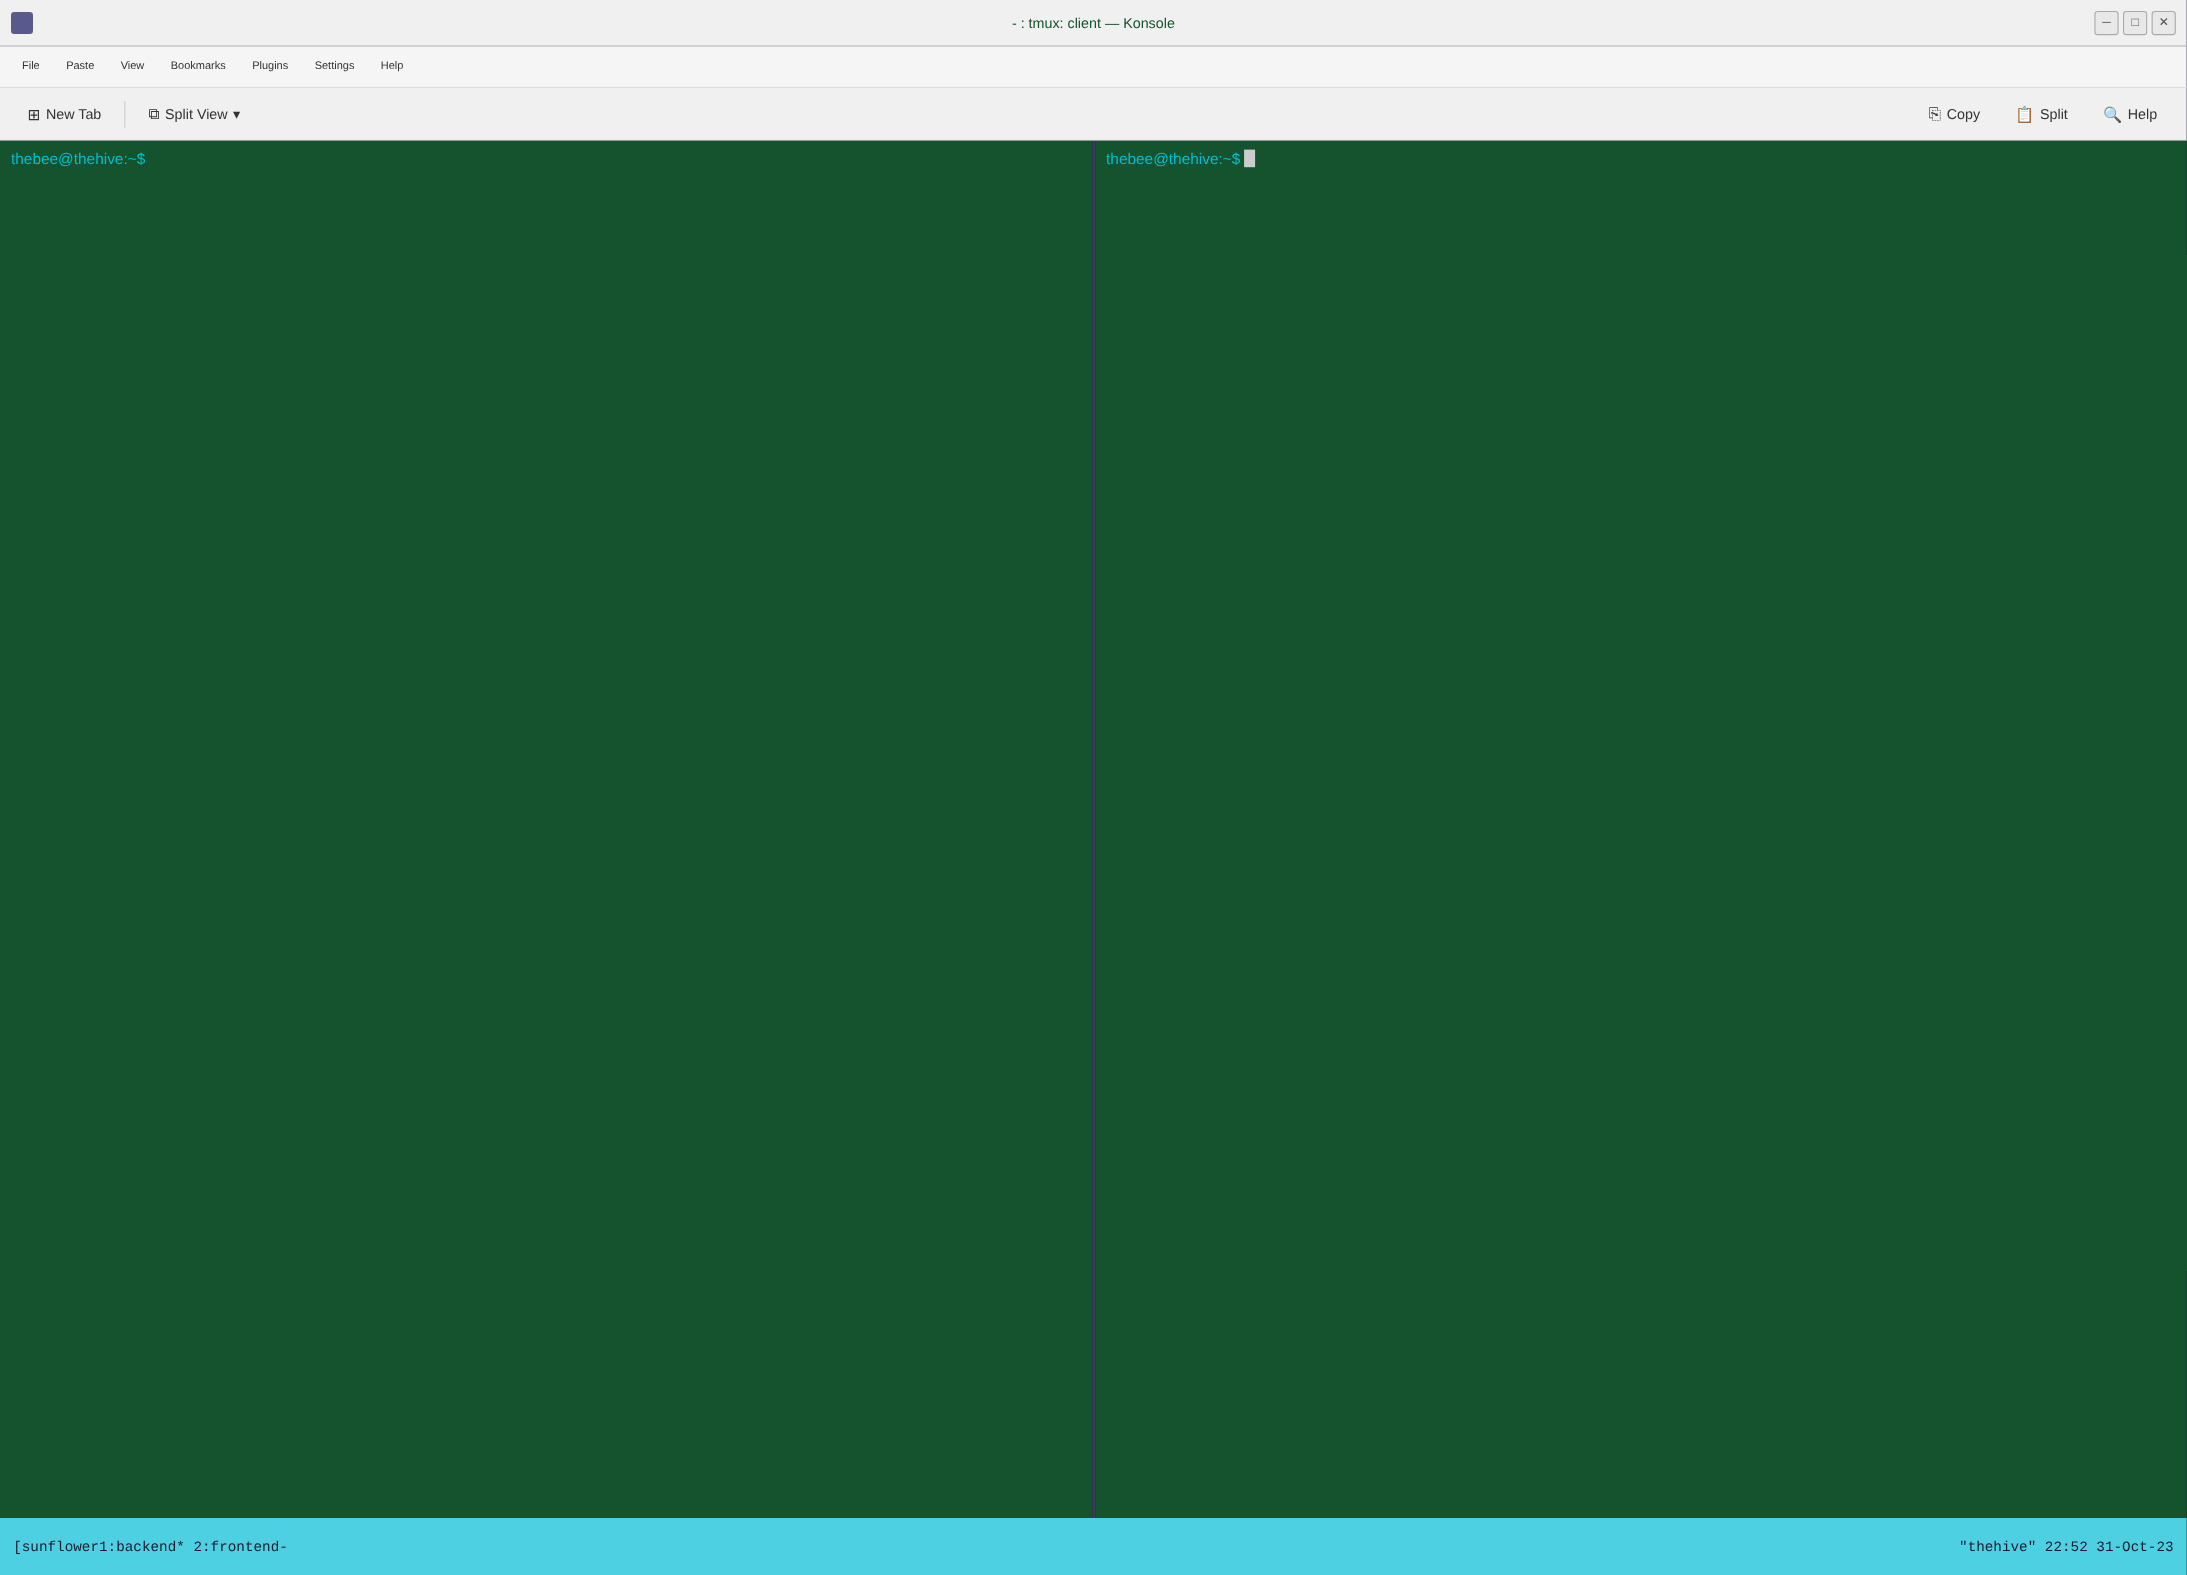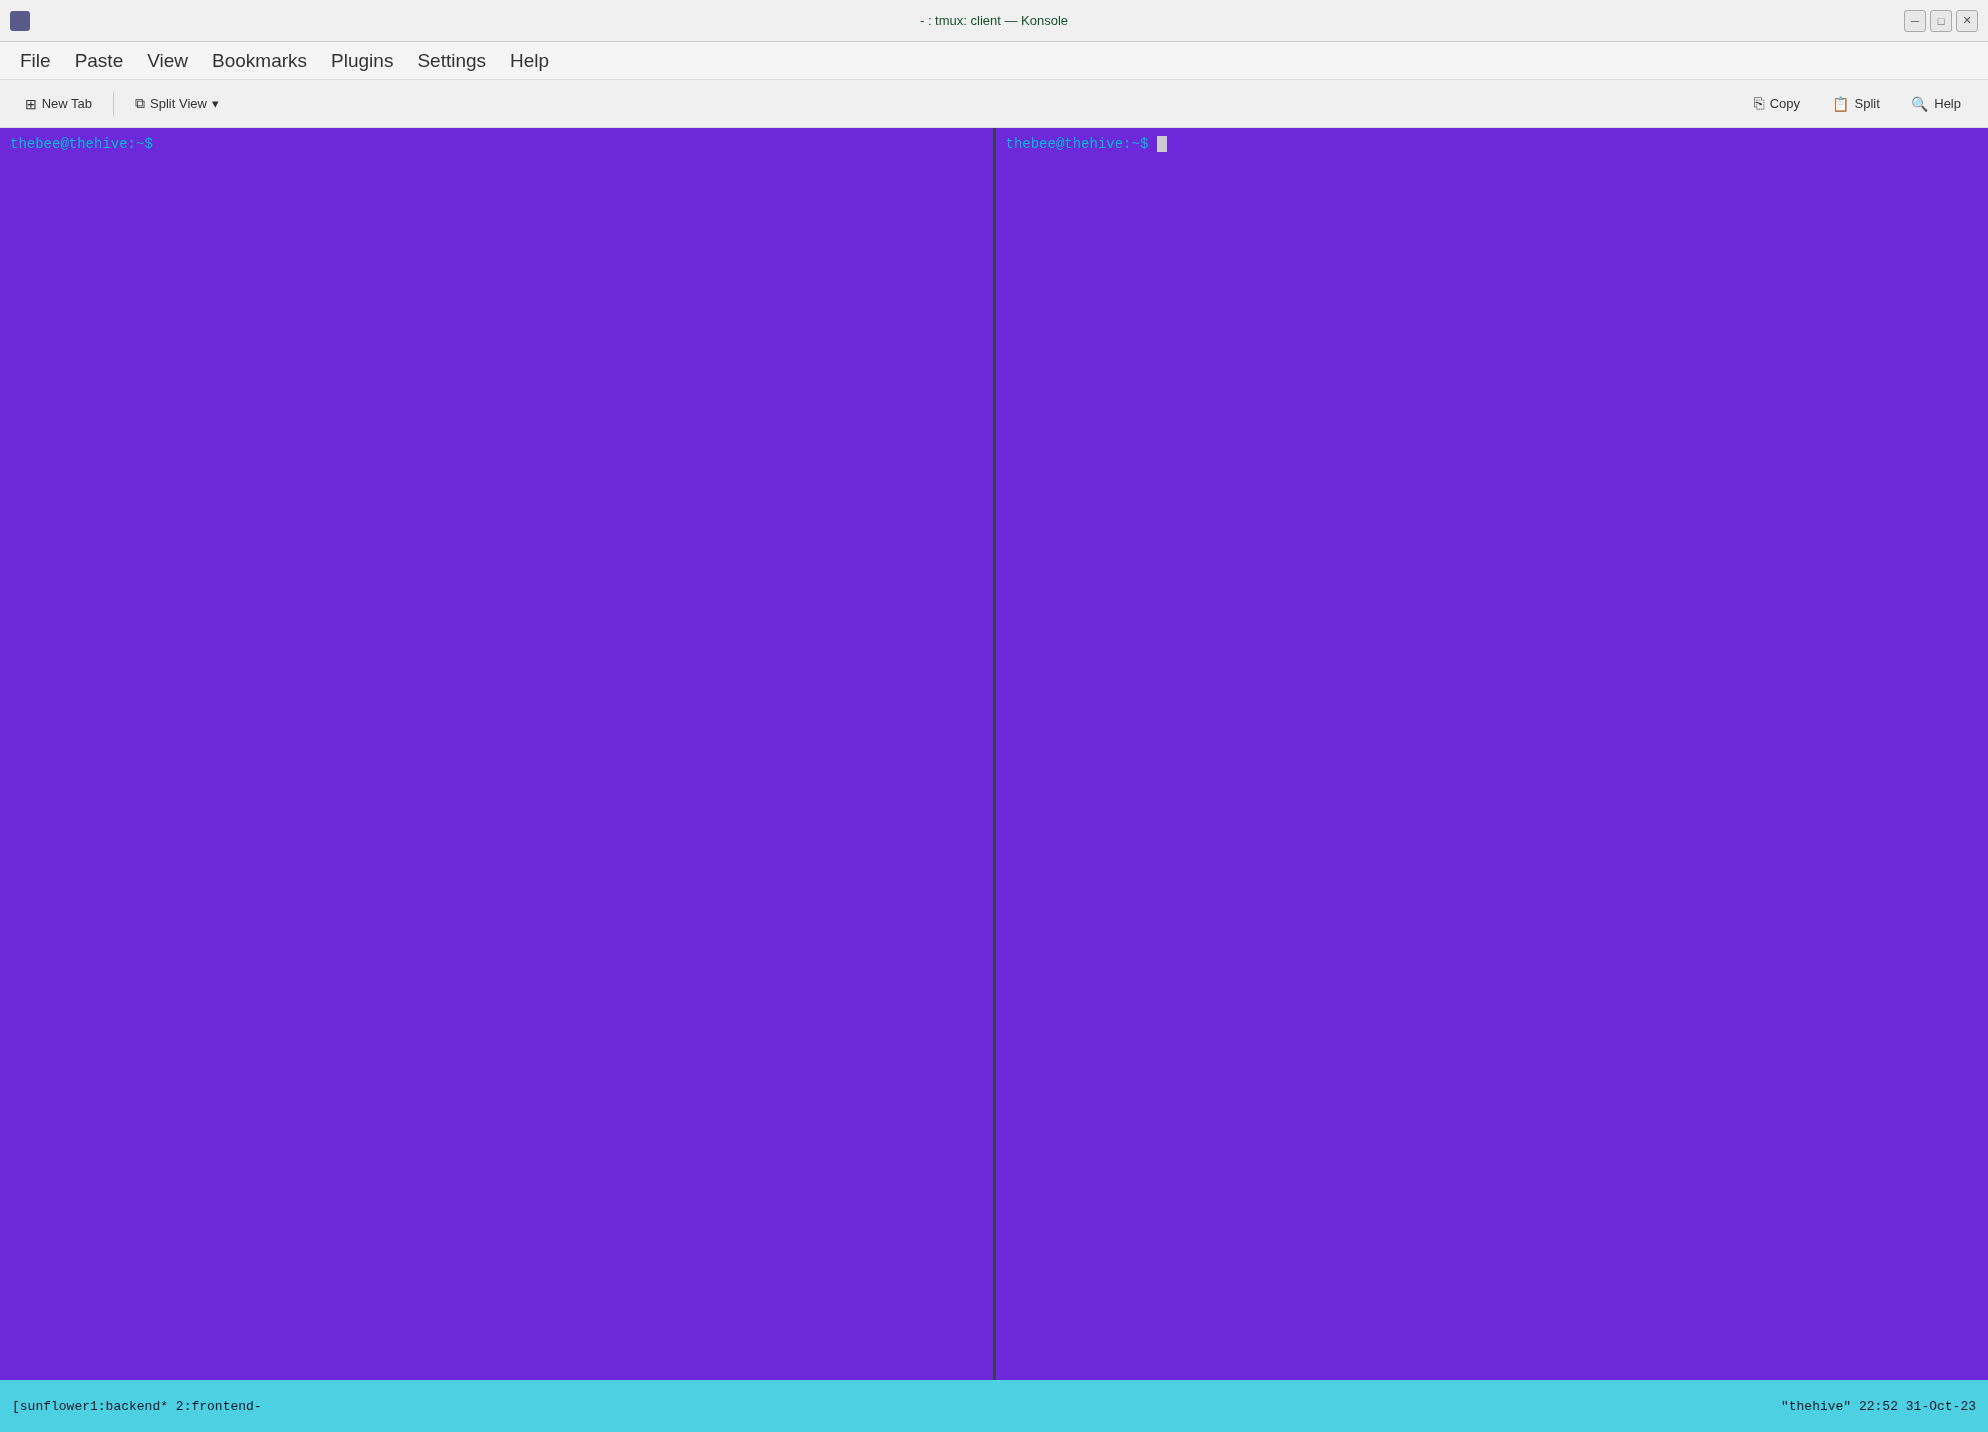"File" .menu-item { font-size: 19px -> 10px }
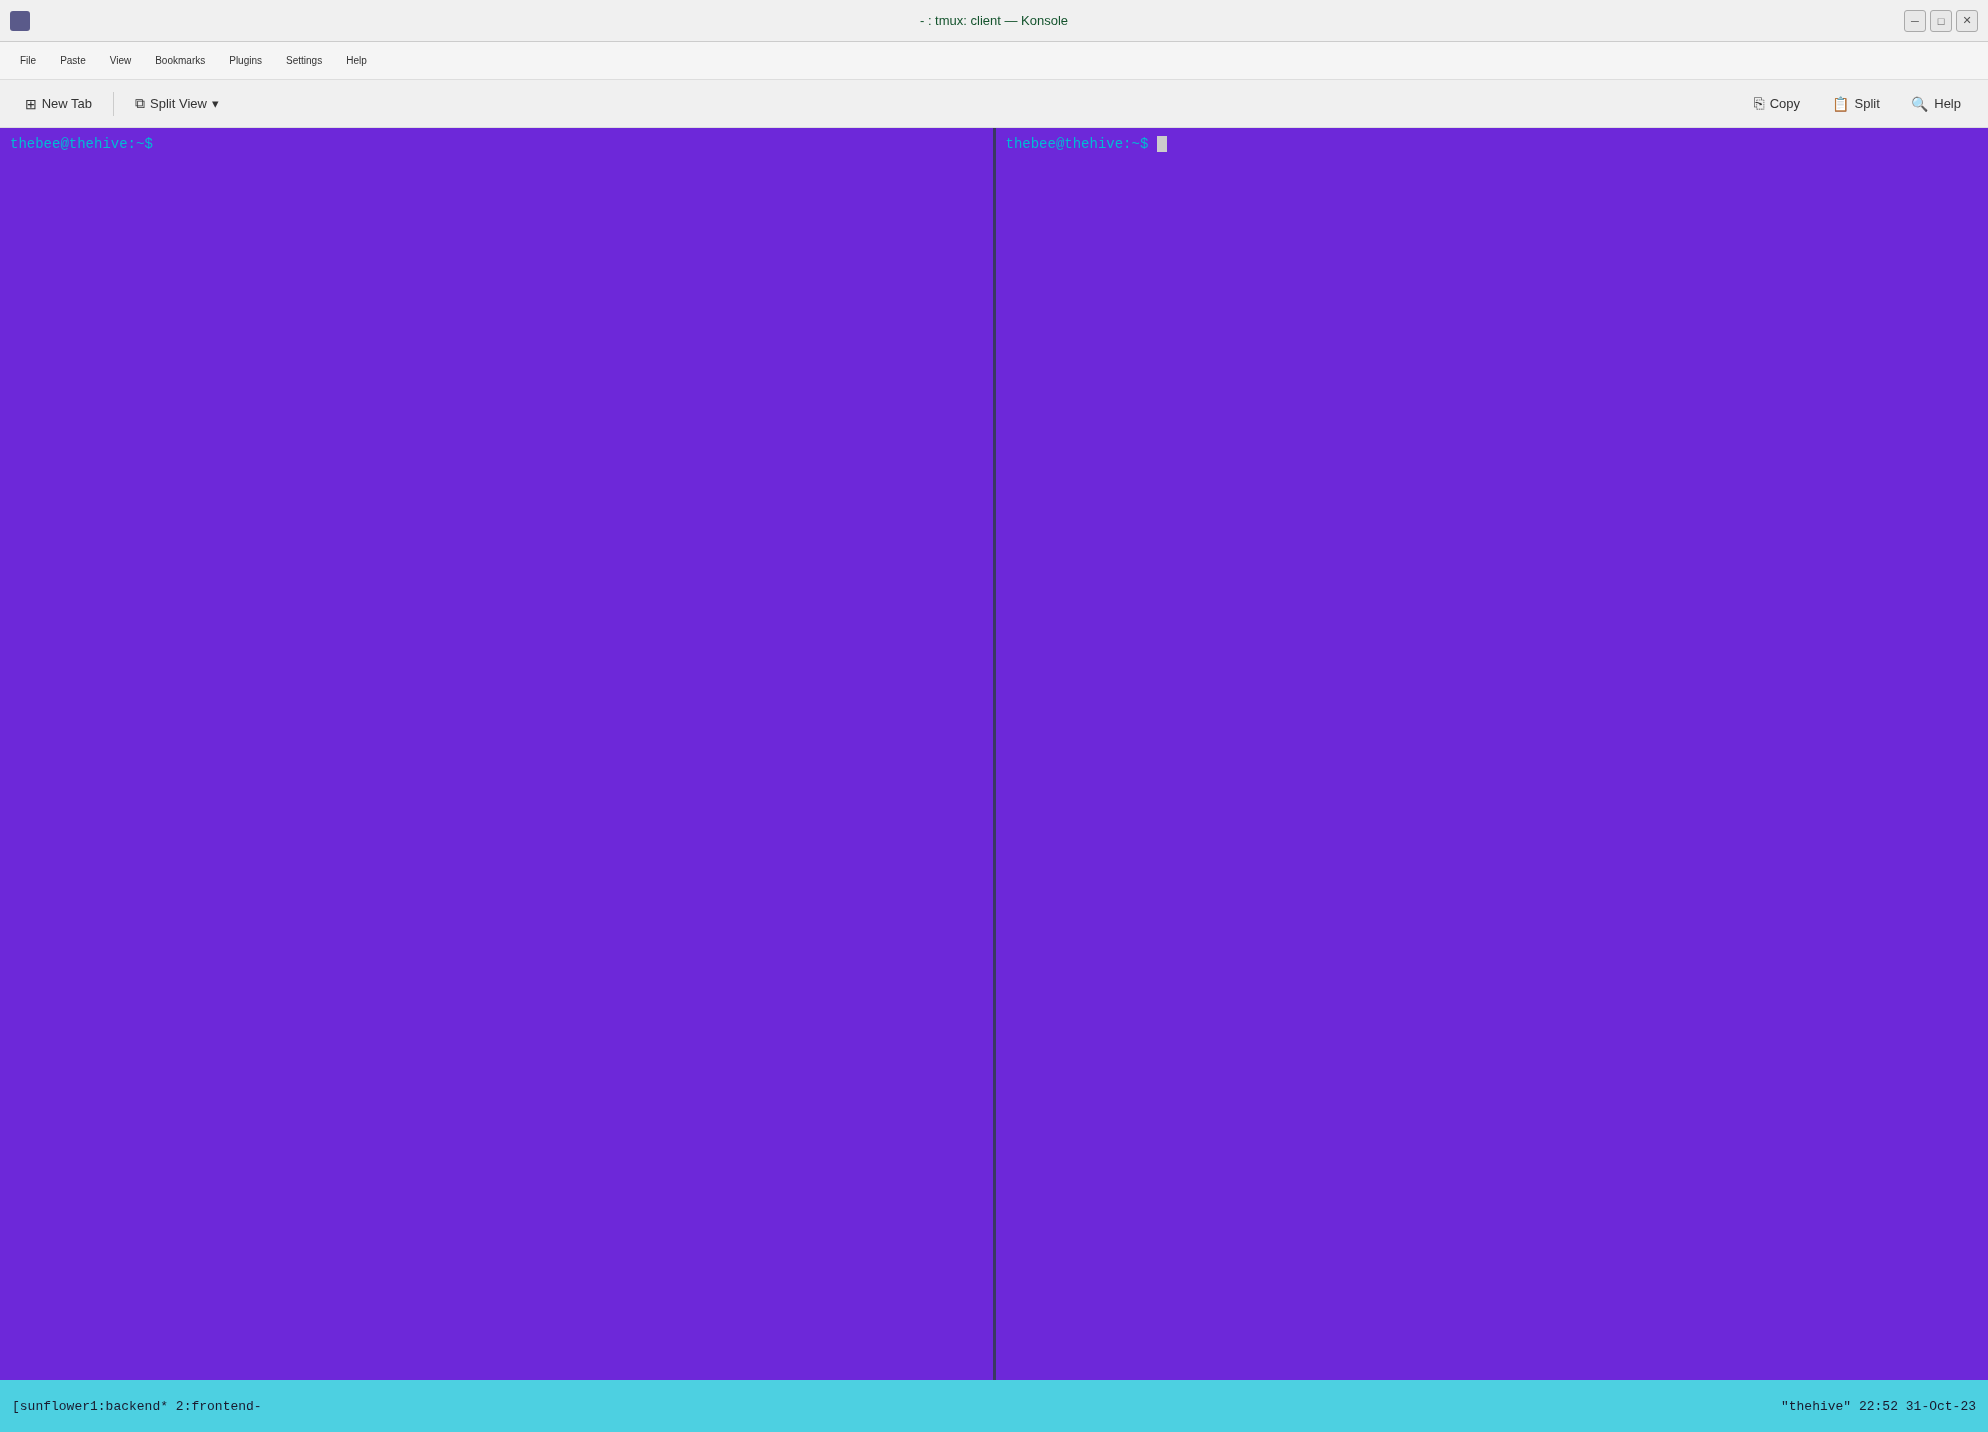"thebee@thehive:~$" .terminal-pane { background: #6d28d9 -> #14532d; font-family: Liberation Mono, monospace -> Liberation Sans, sans-serif }
